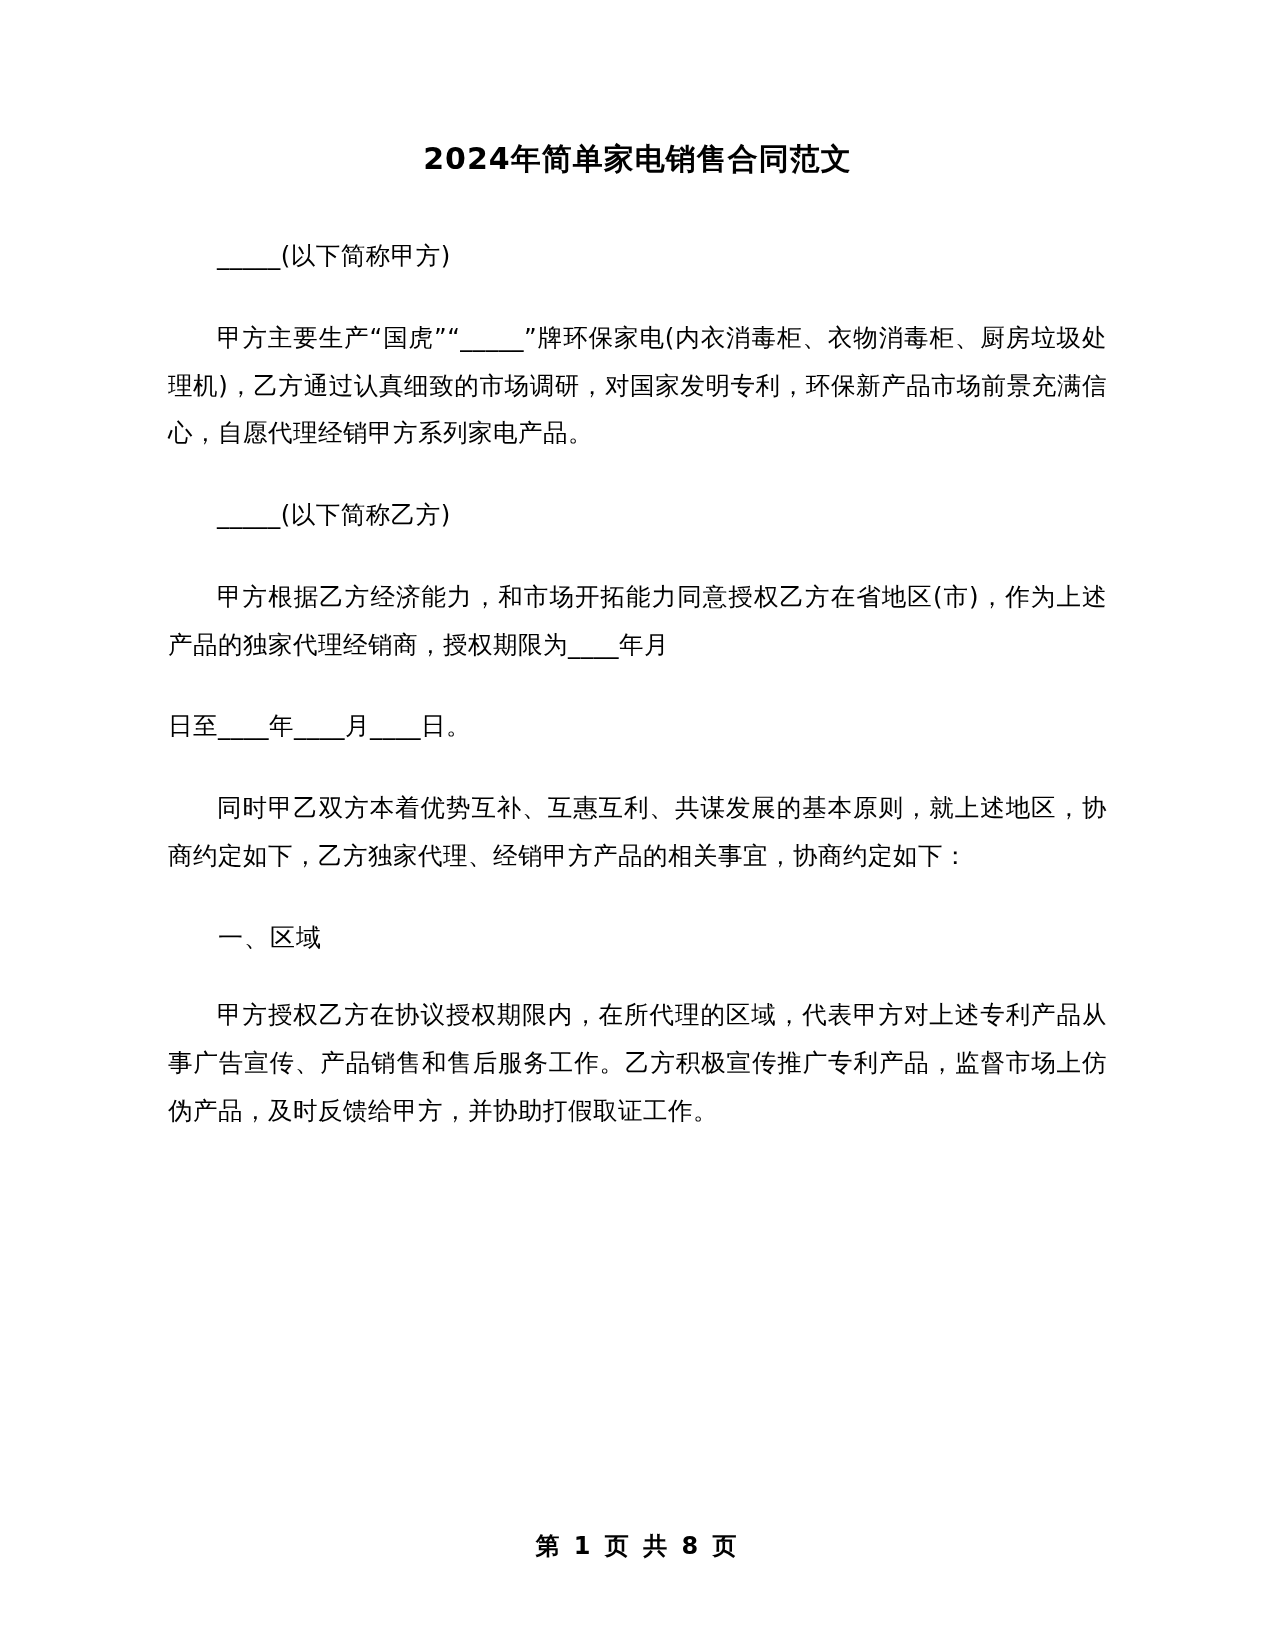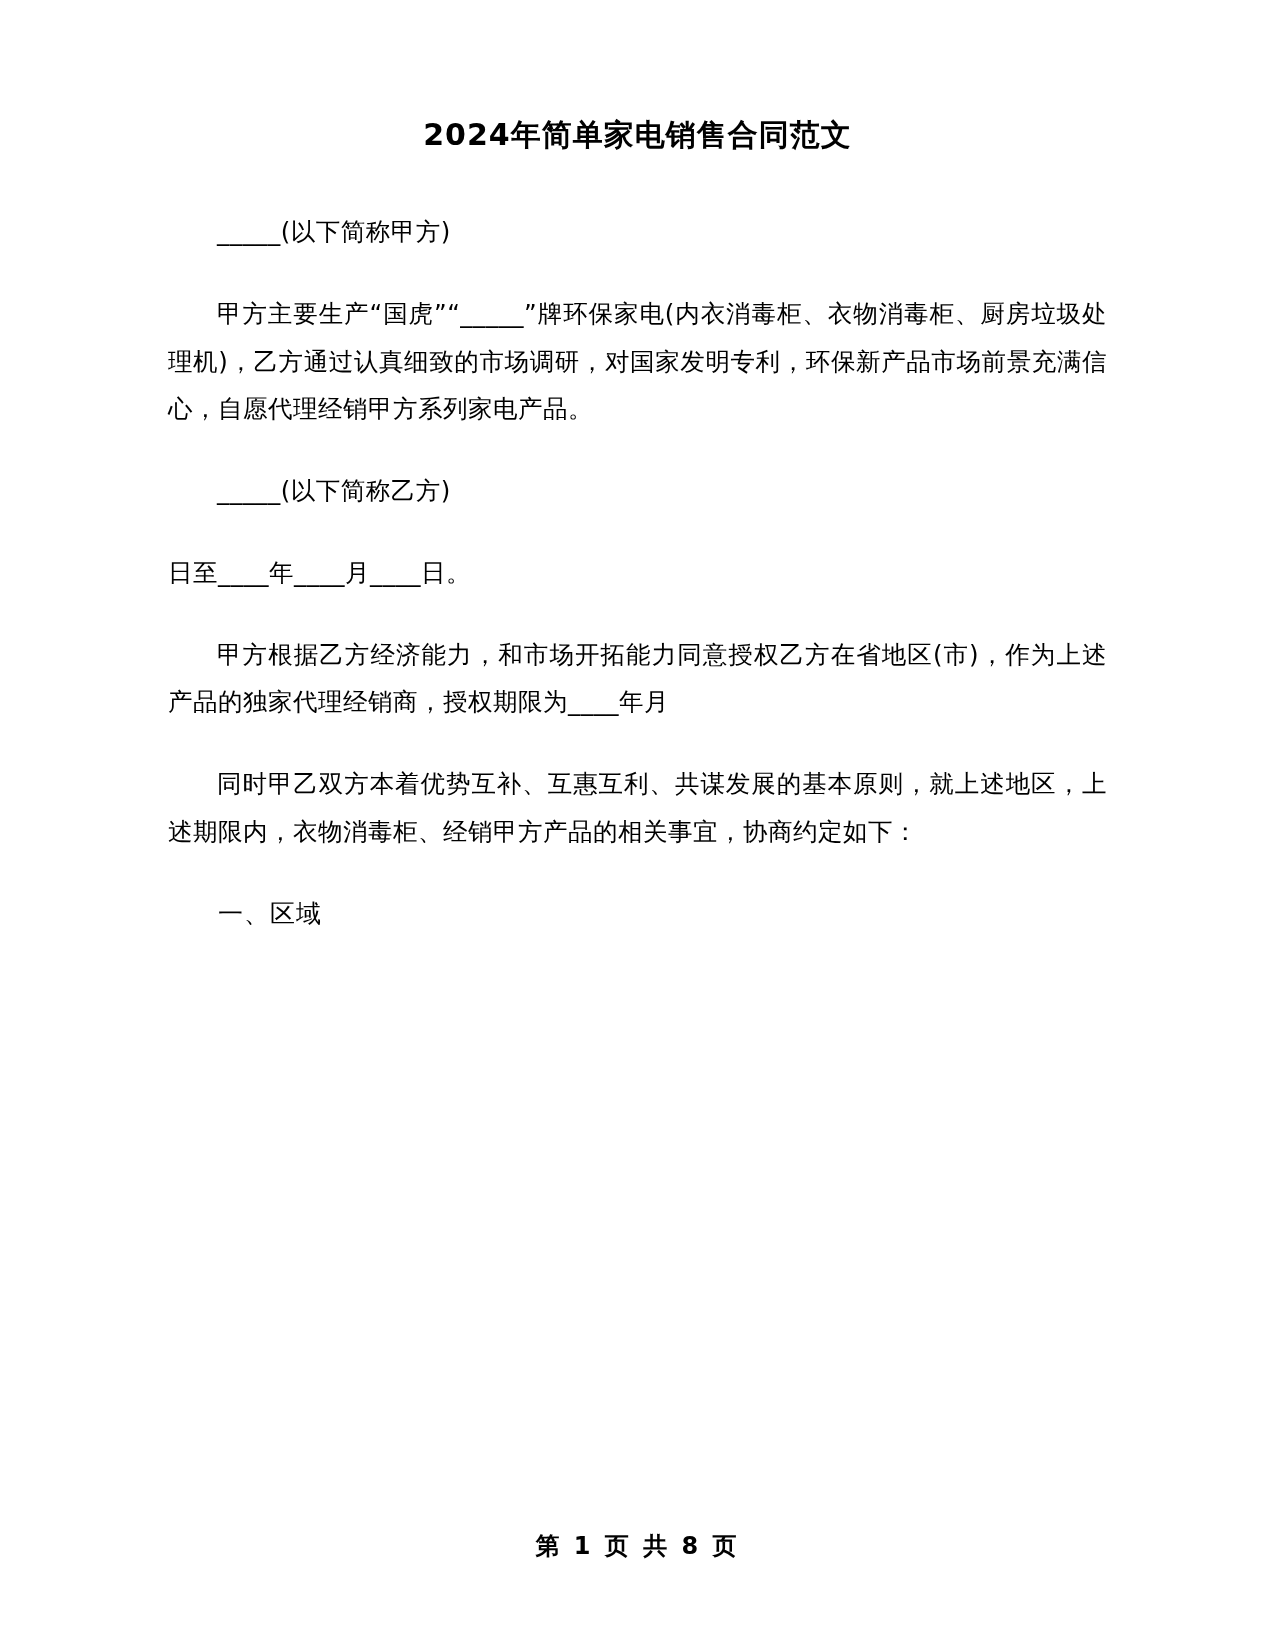"2024年简单家电销售合同范文" .page { padding: 96px 168px 0 168px -> 120px 168px 0 168px }
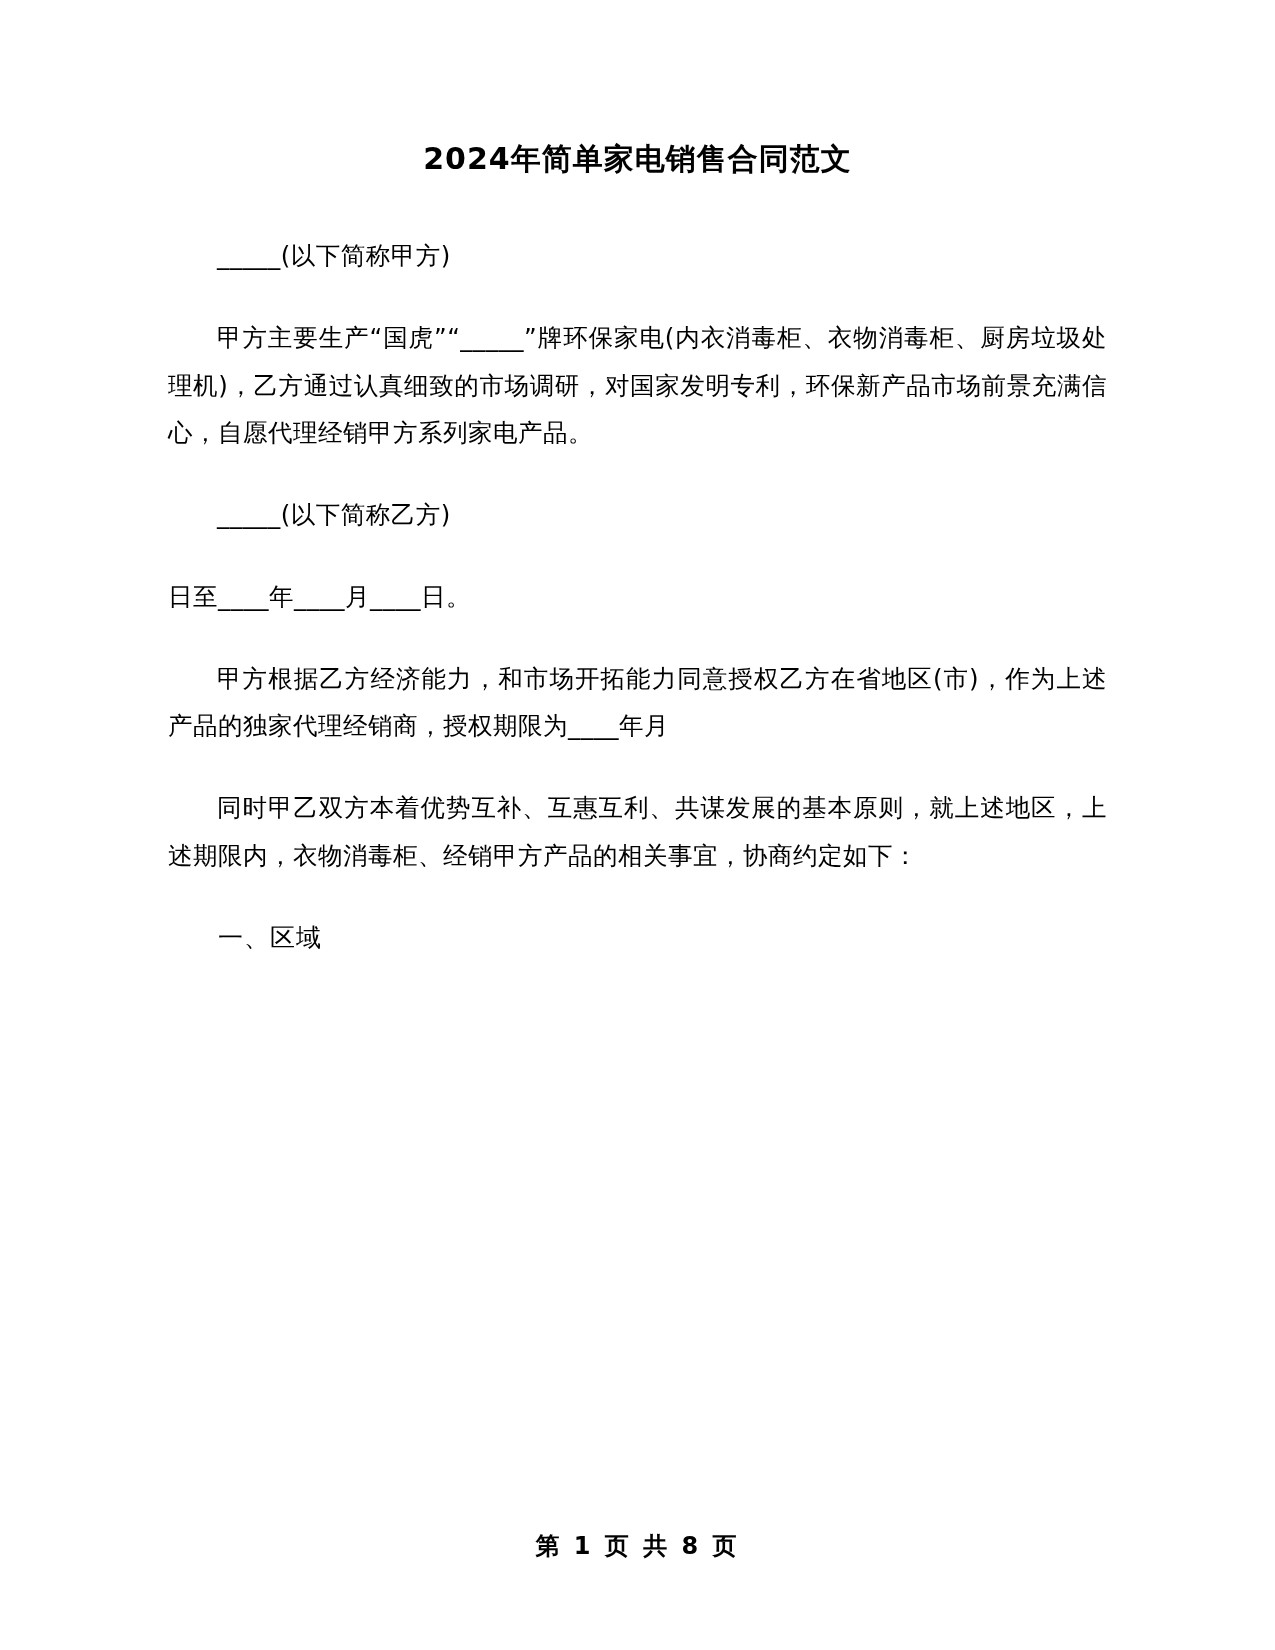"日至____年____月____日。" p.para { order: before "甲方根据乙方经济能力，和市场开拓能力同意授权乙方在省地区(市)，作为上述产品的独" -> after "甲方根据乙方经济能力，和市场开拓能力同意授权乙方在省地区(市)，作为上述产品的独" }
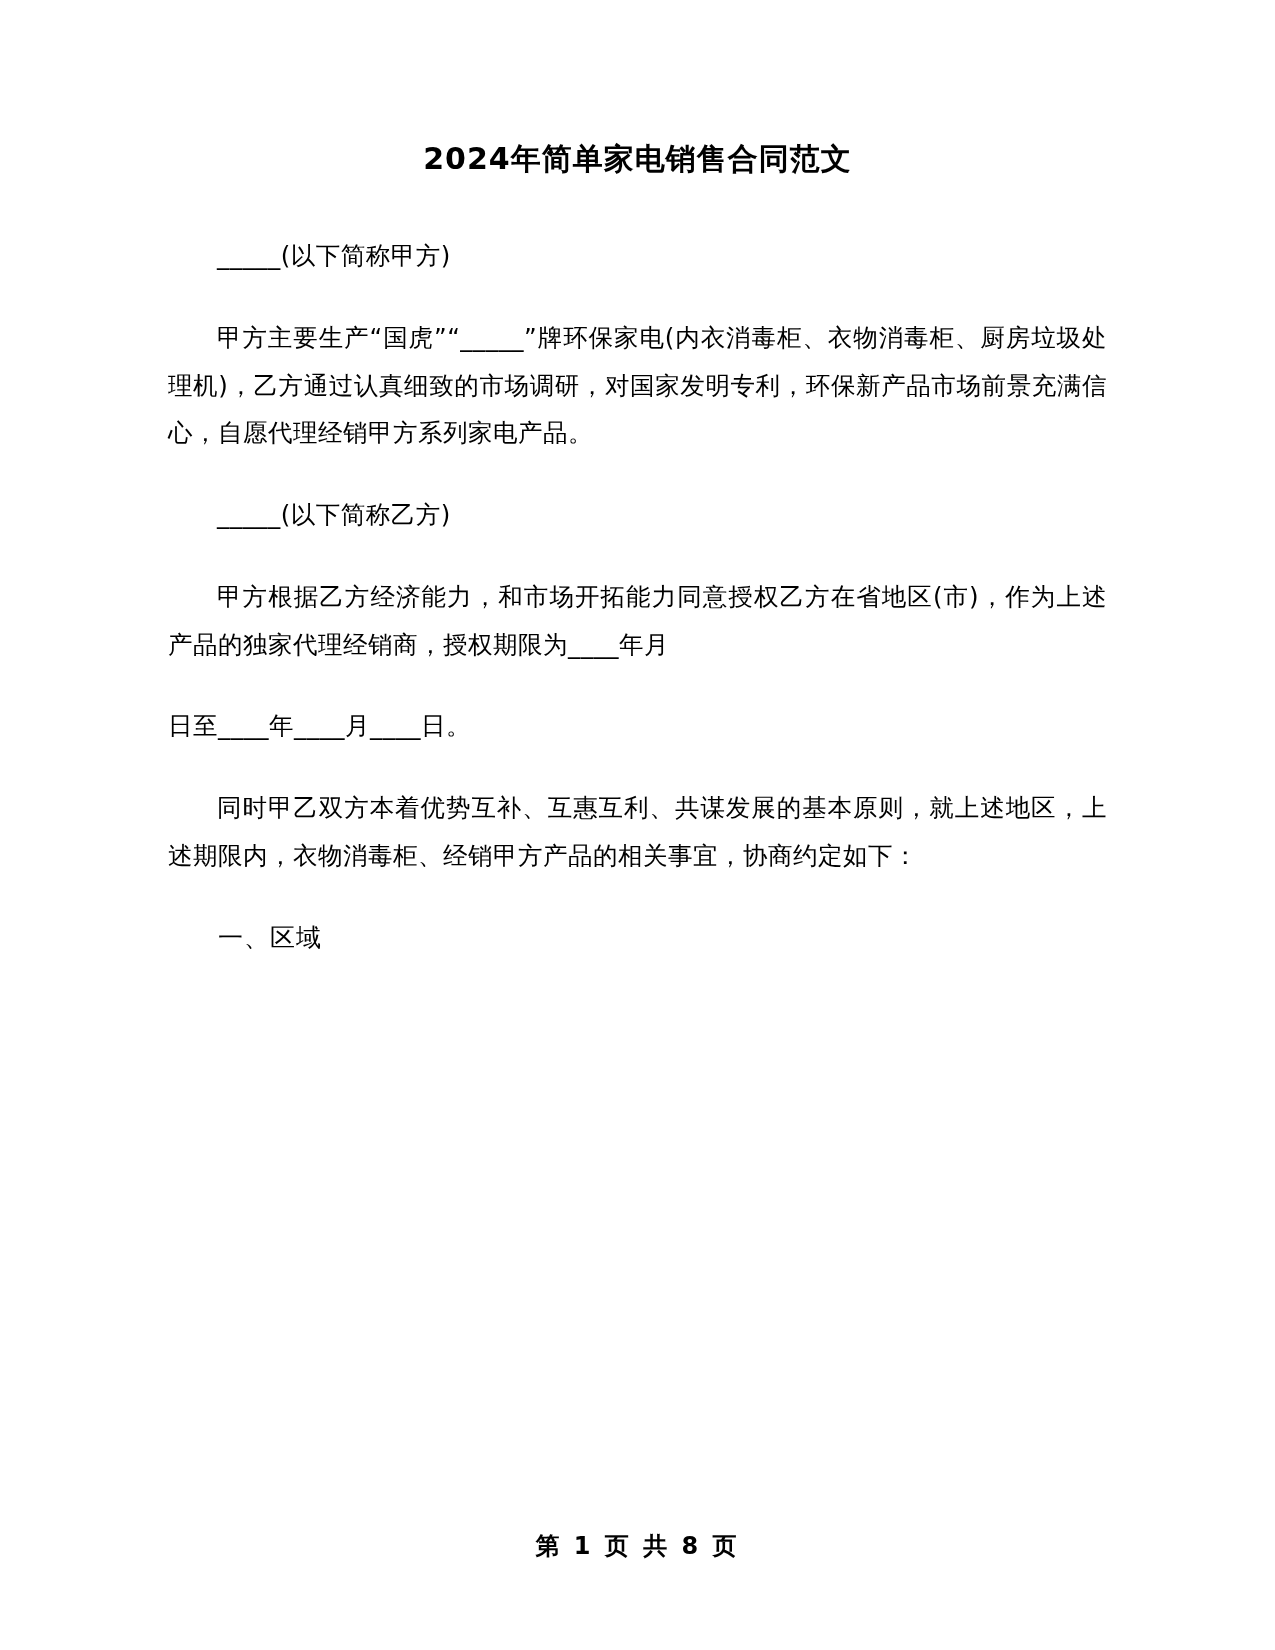"同时甲乙双方本着优势互补、互惠互利、共谋发展的基本原则，就上述地区，上述期限内，" p.para { text: 上述期限内，衣物消毒柜 -> 协商约定如下，乙方独家代理 }
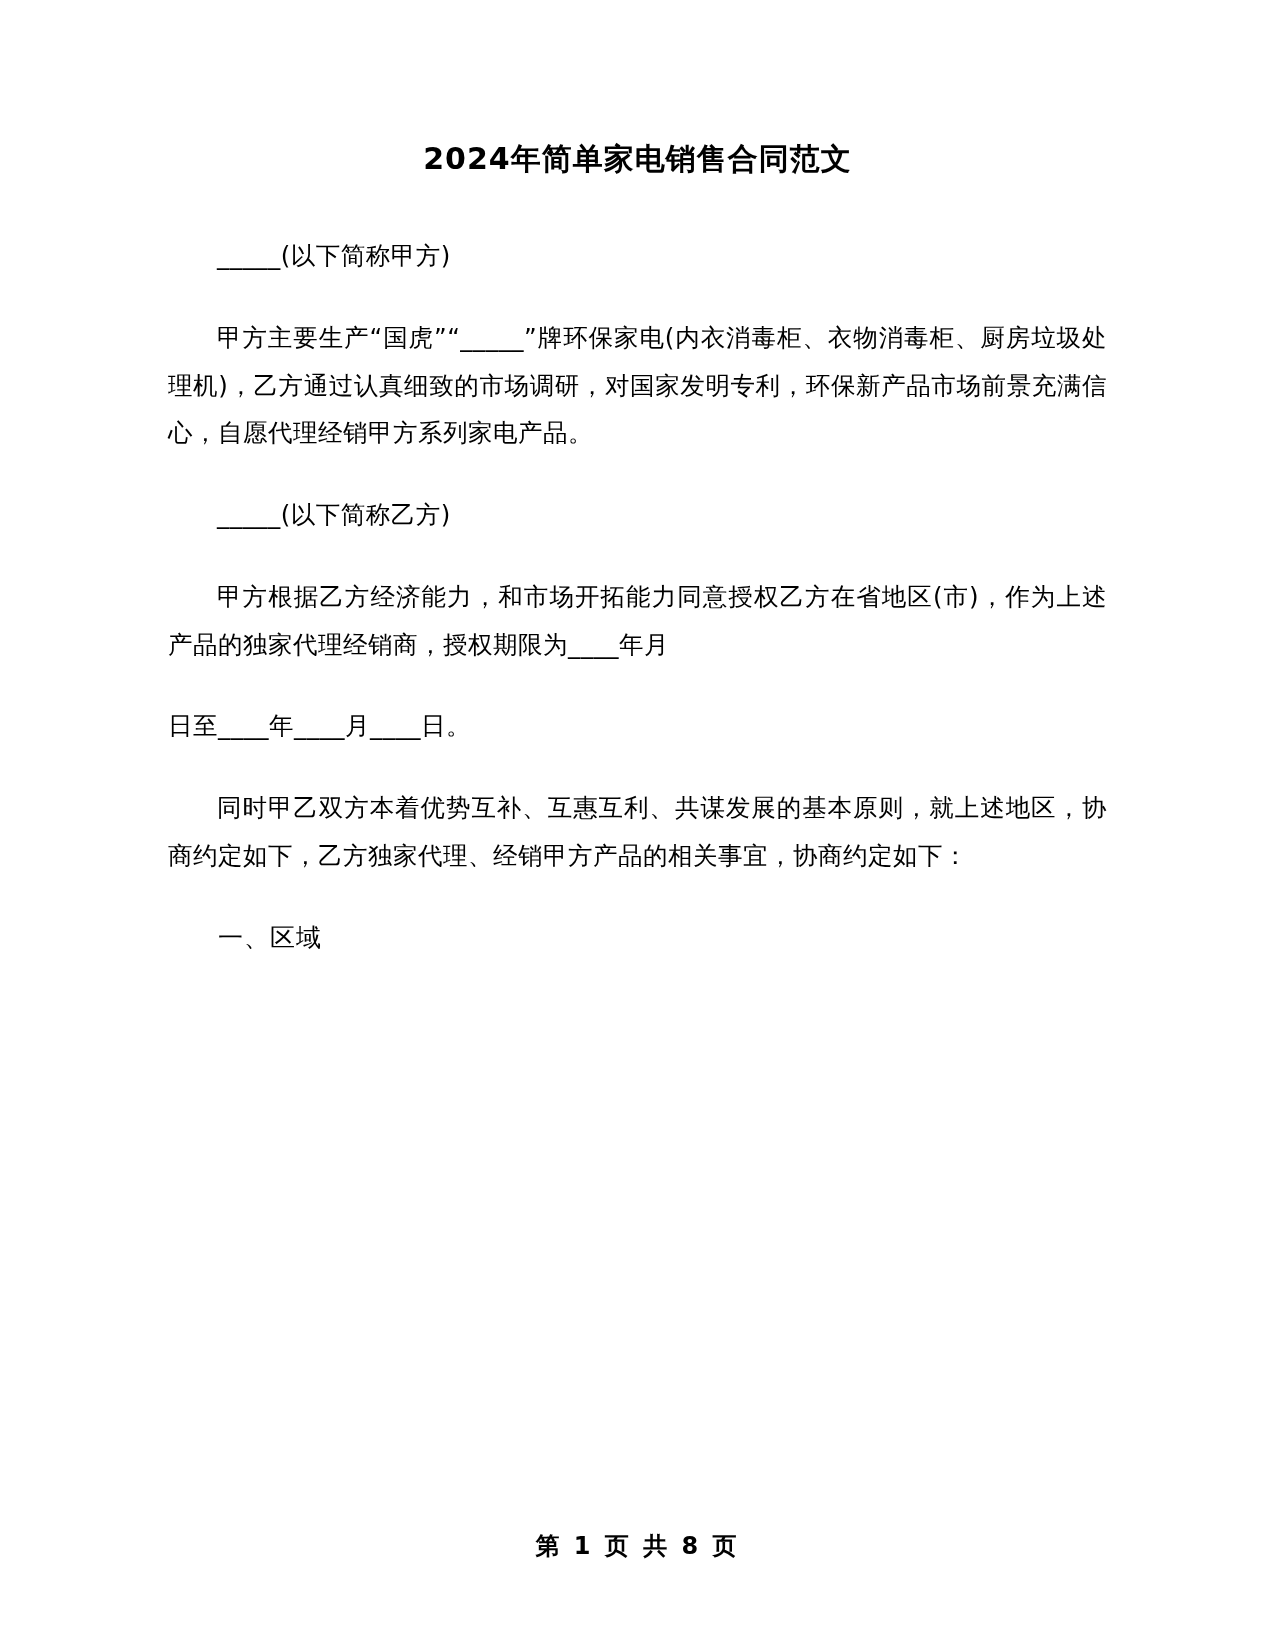"甲方授权乙方在协议授权期限内，在所代理的区域，代表甲方对上述专利产品从事广告宣传" p.para { html: none -> <p>甲方授权乙方在协议授权期限内，在所代理的区域，代表甲方对上述专利产品从事广告宣传、产品销售和售后服务工作。乙方积极宣传推广专利产品，监督市场上仿伪产品，及时反馈给甲方，并协助打假取证工作。</p> }
